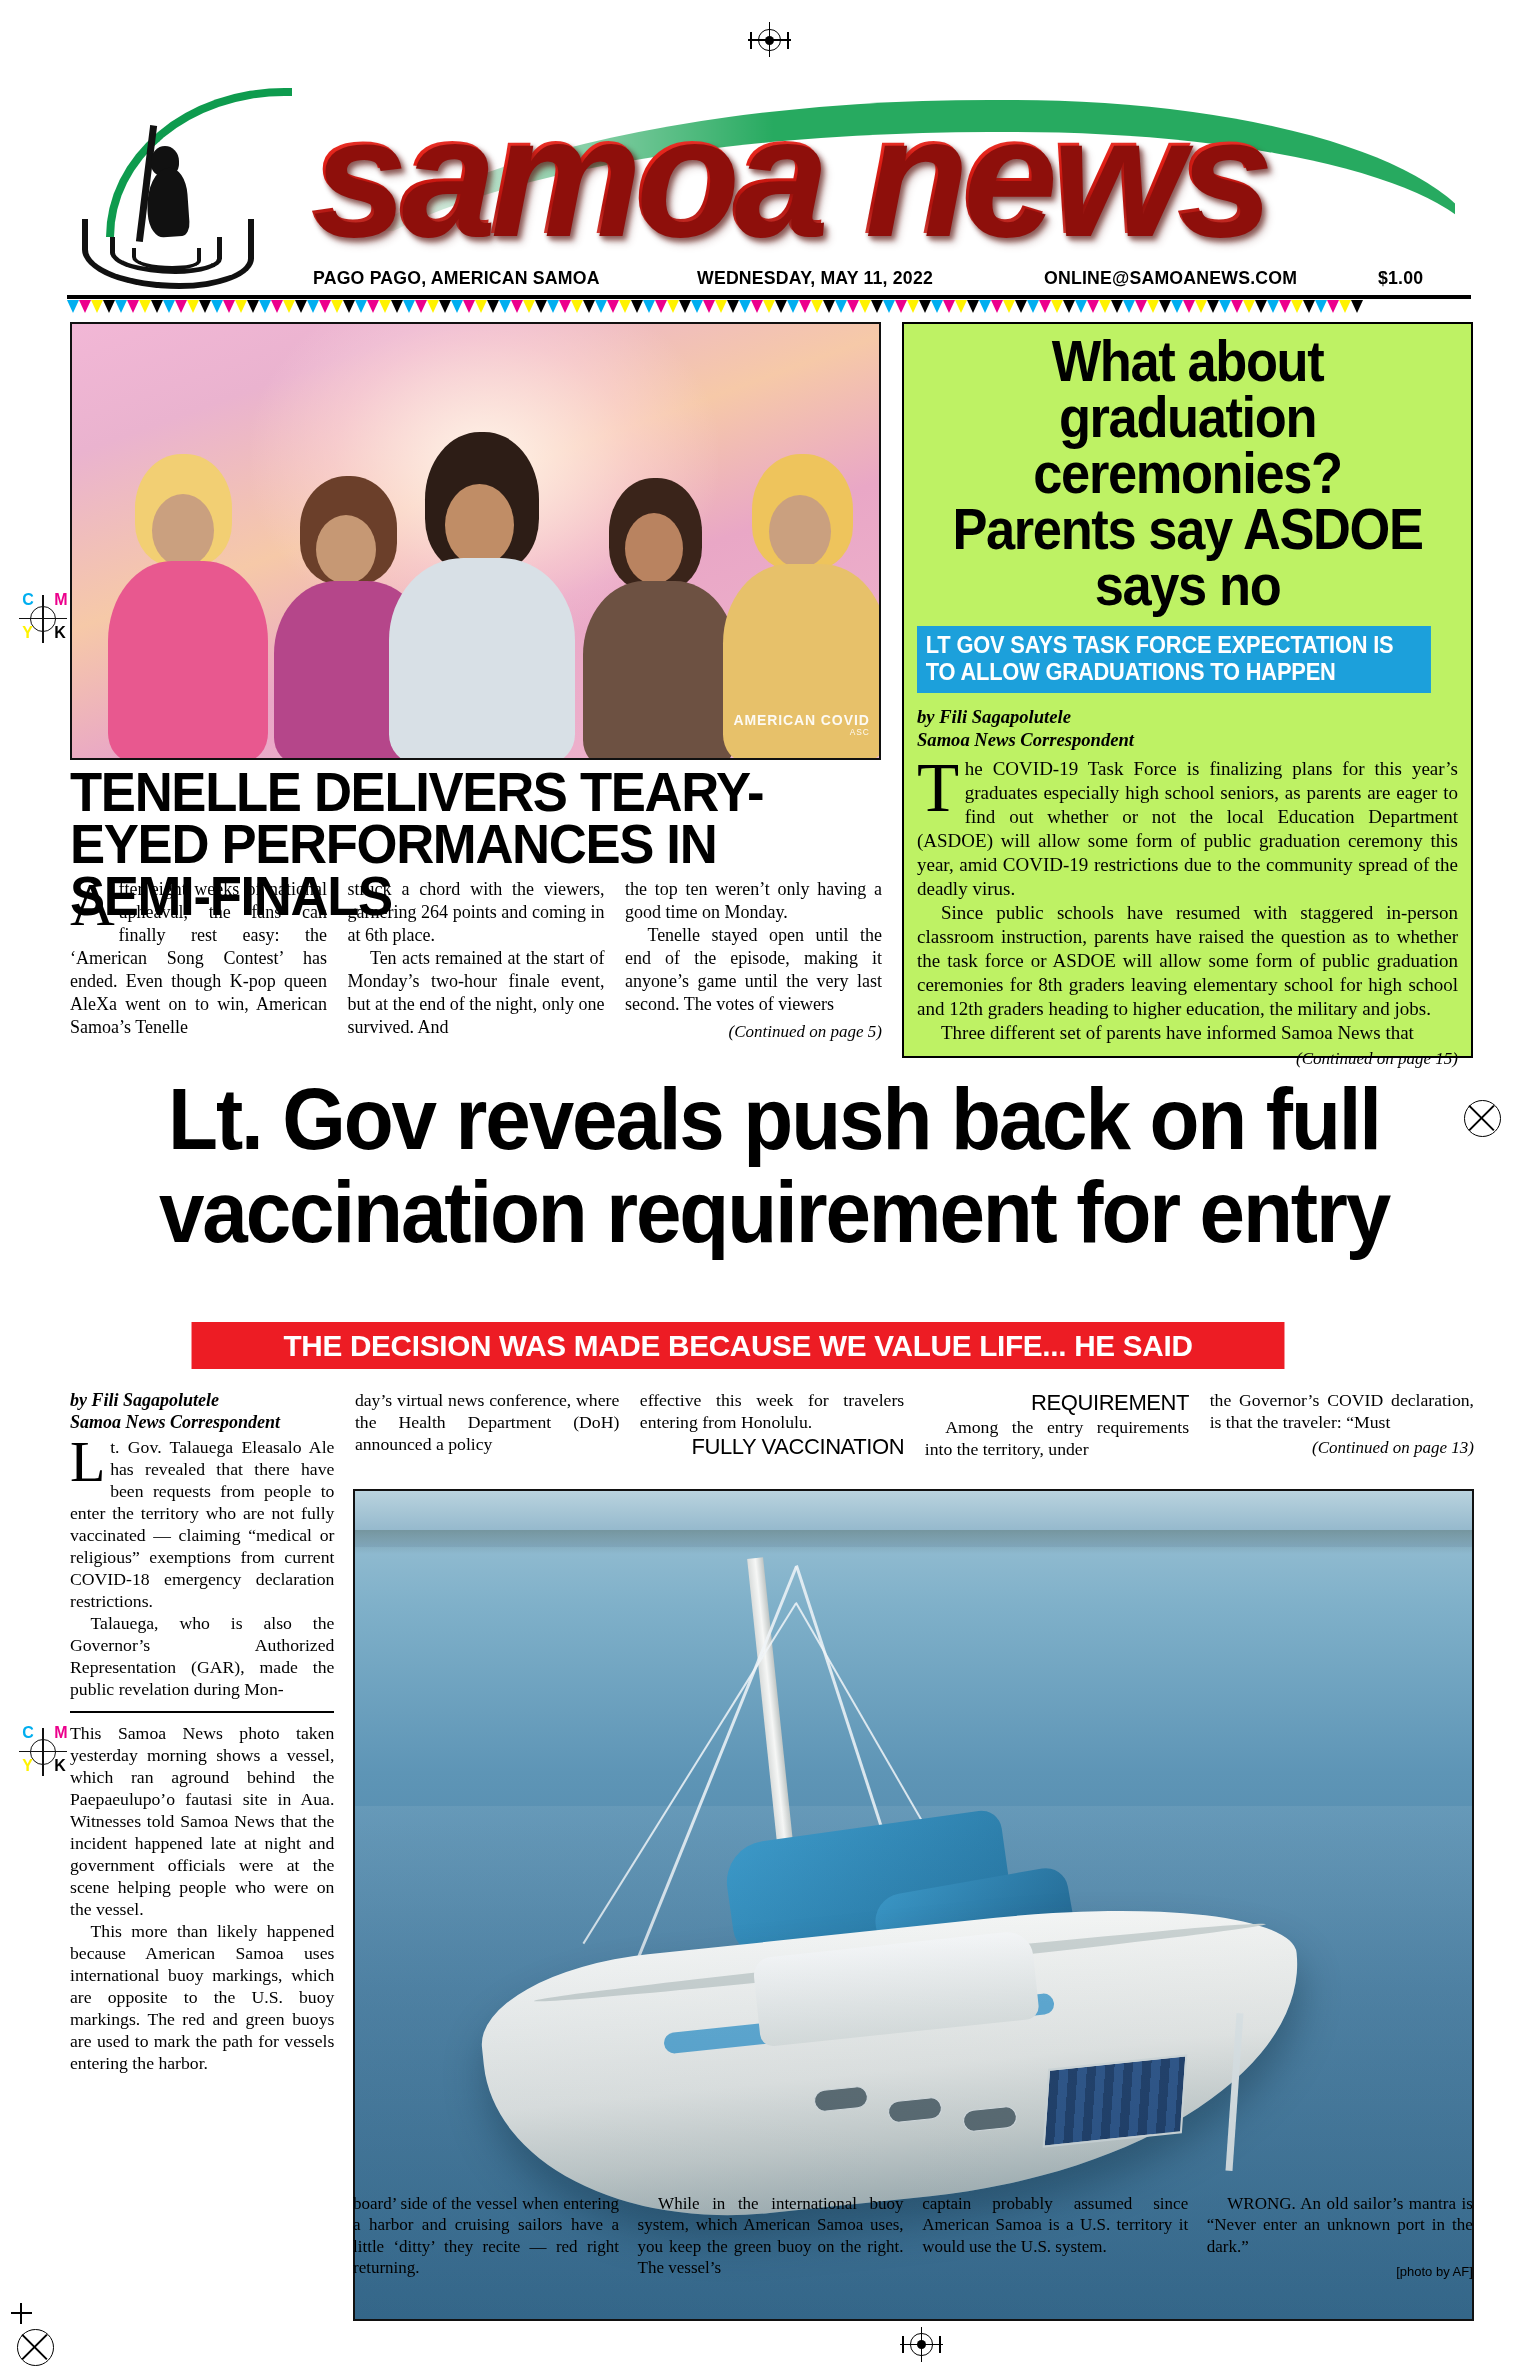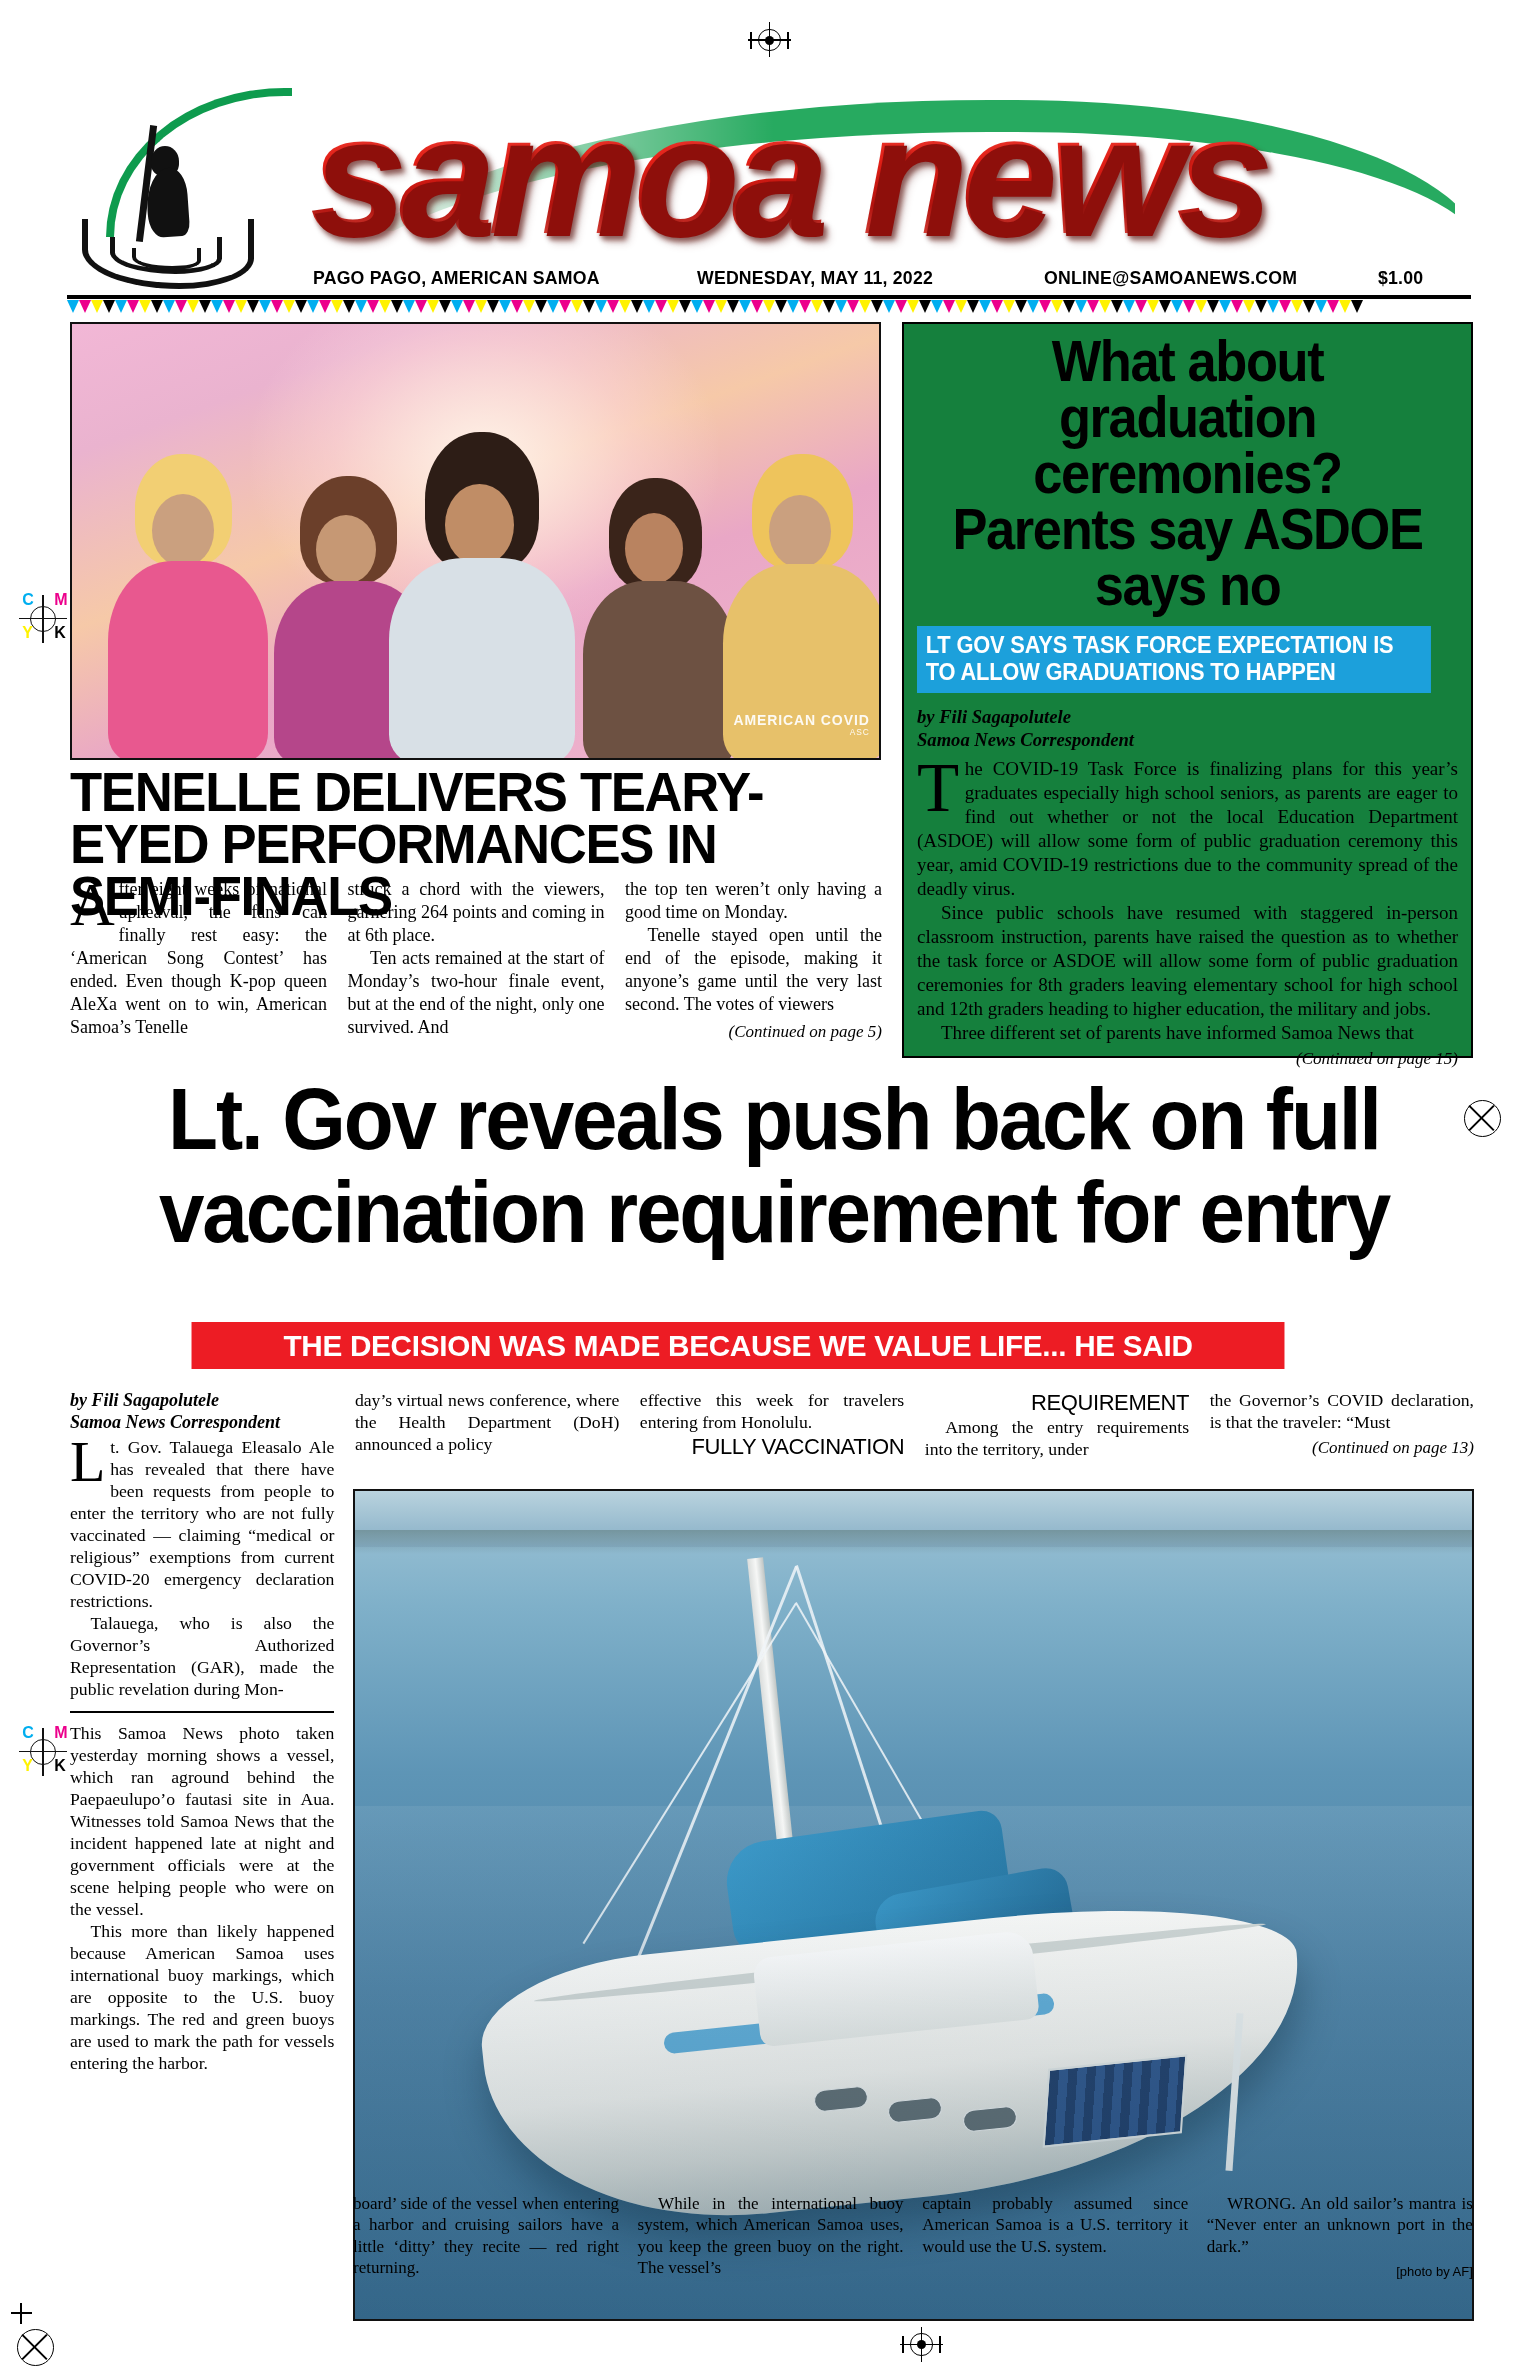"What about graduation ceremonies?" #grad-box { background: #15803d -> #bef264 }
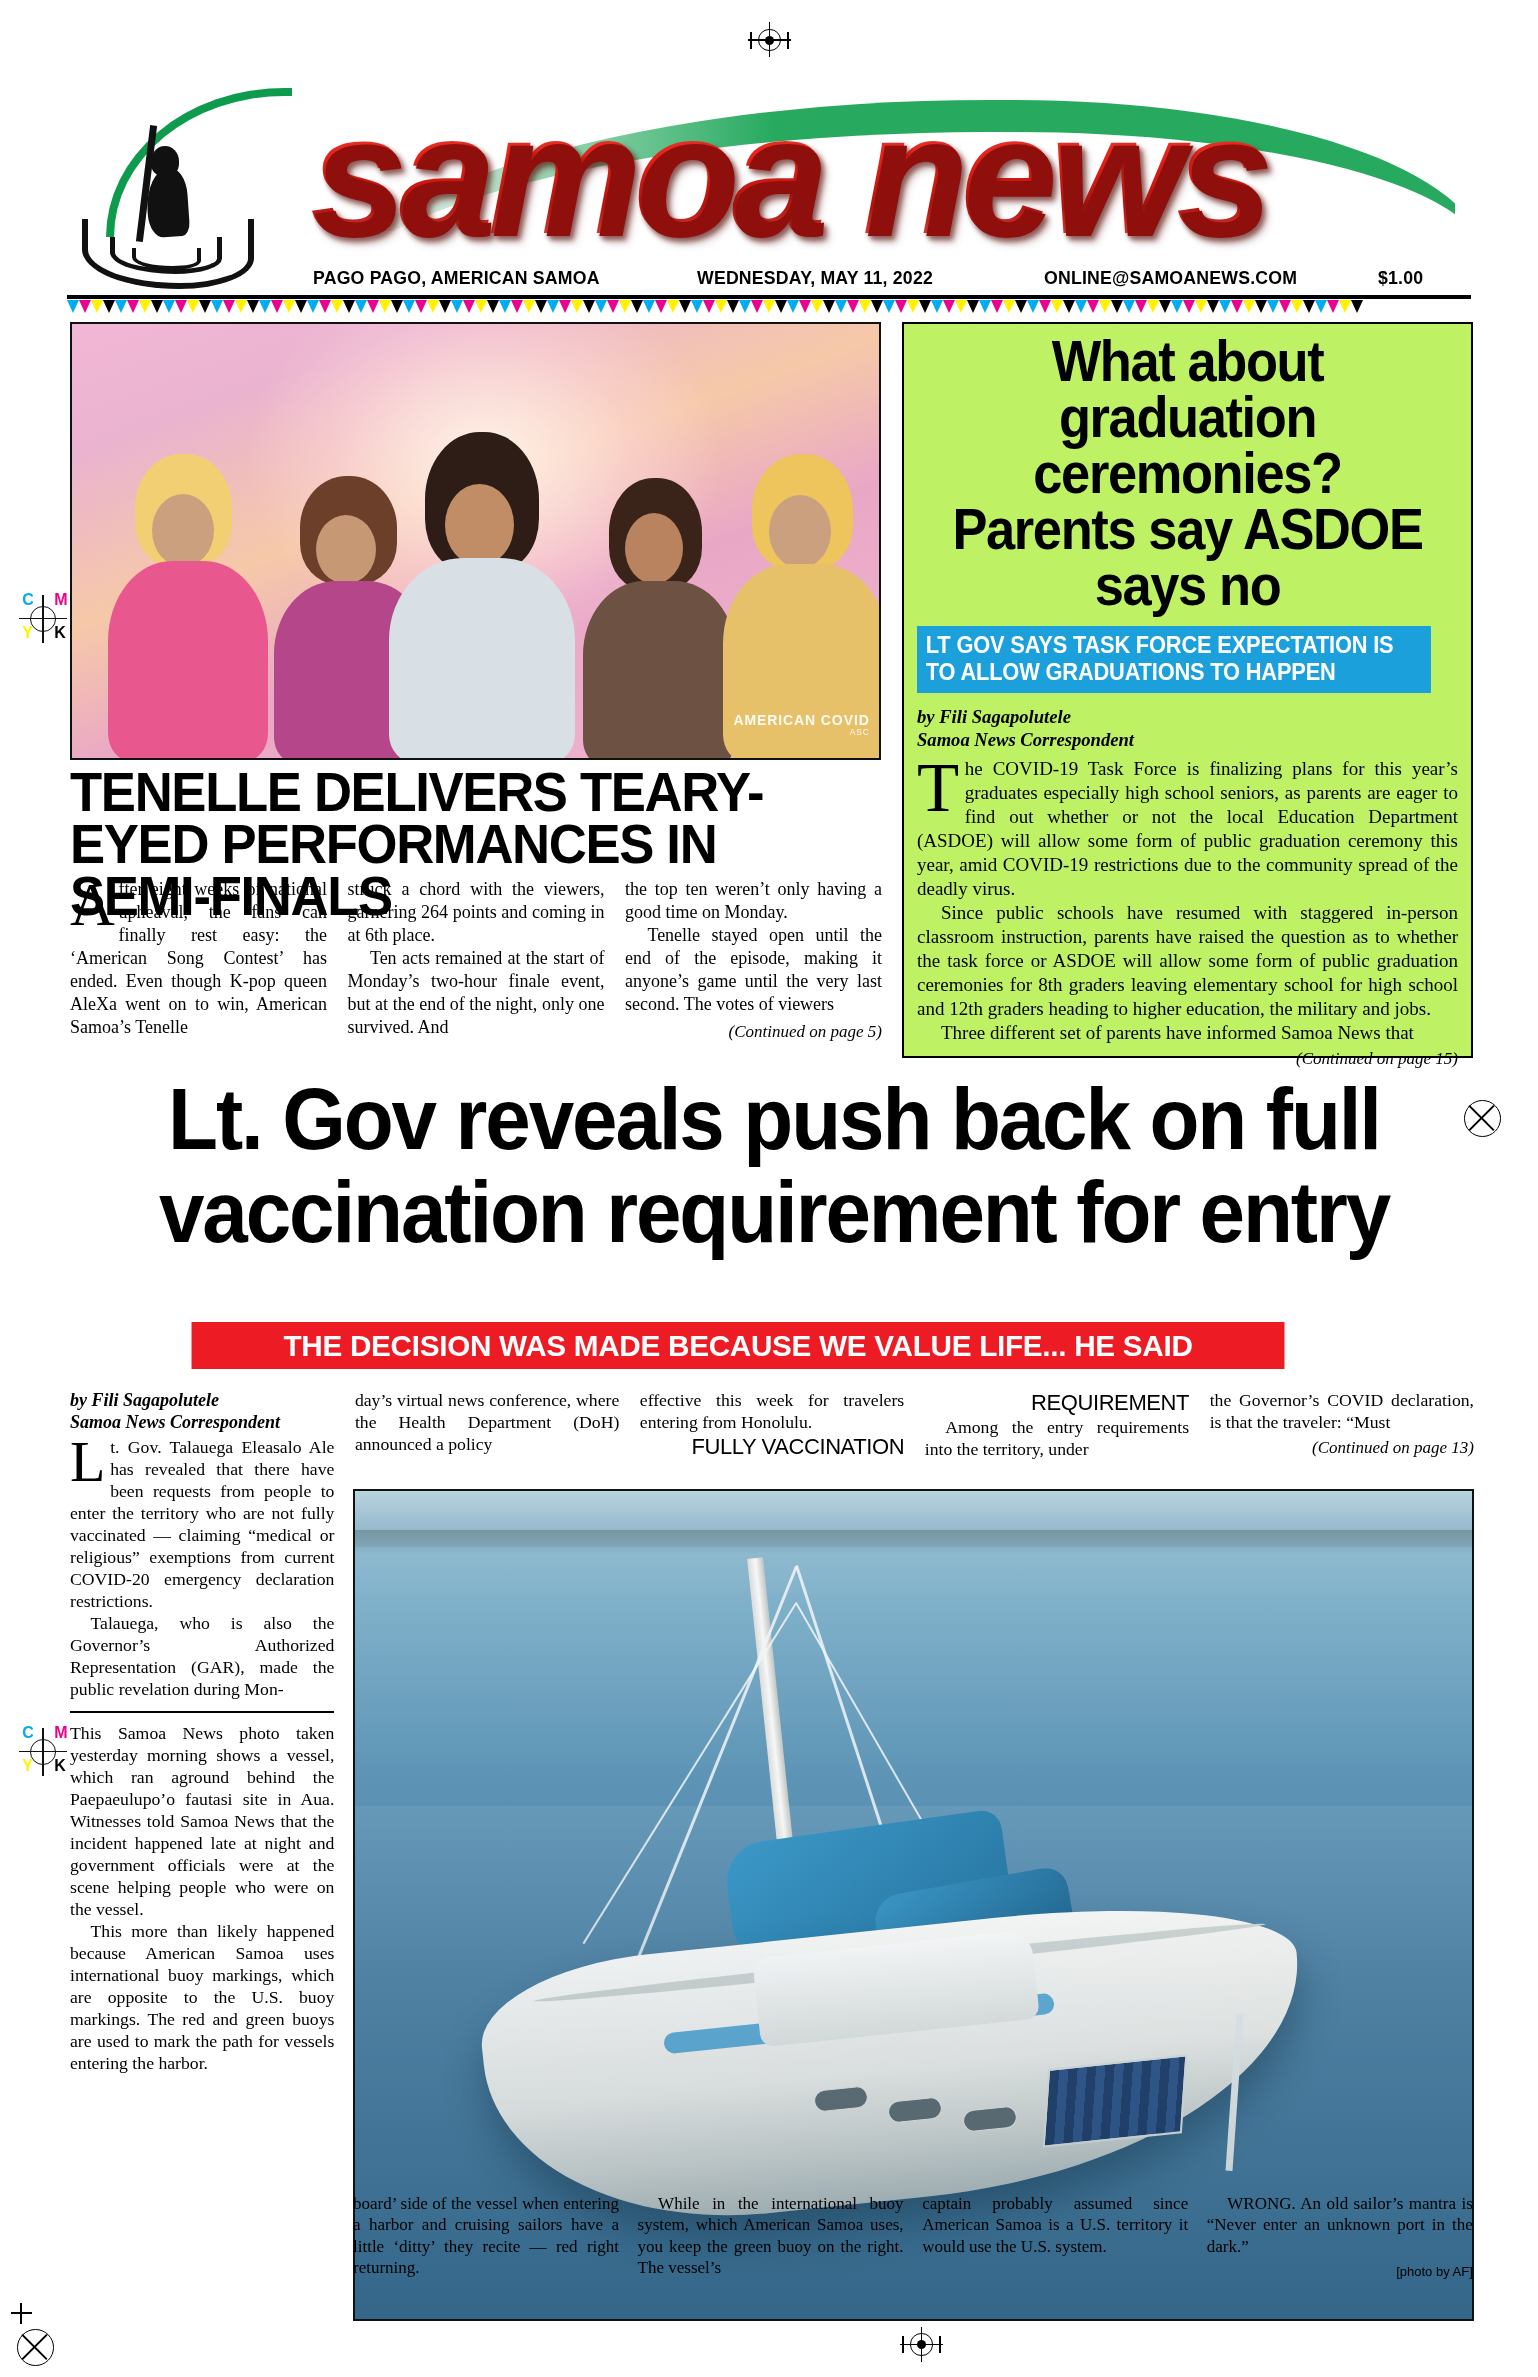"t. Gov. Talauega Eleasalo Ale" span { text: COVID-20 -> COVID-18 }
